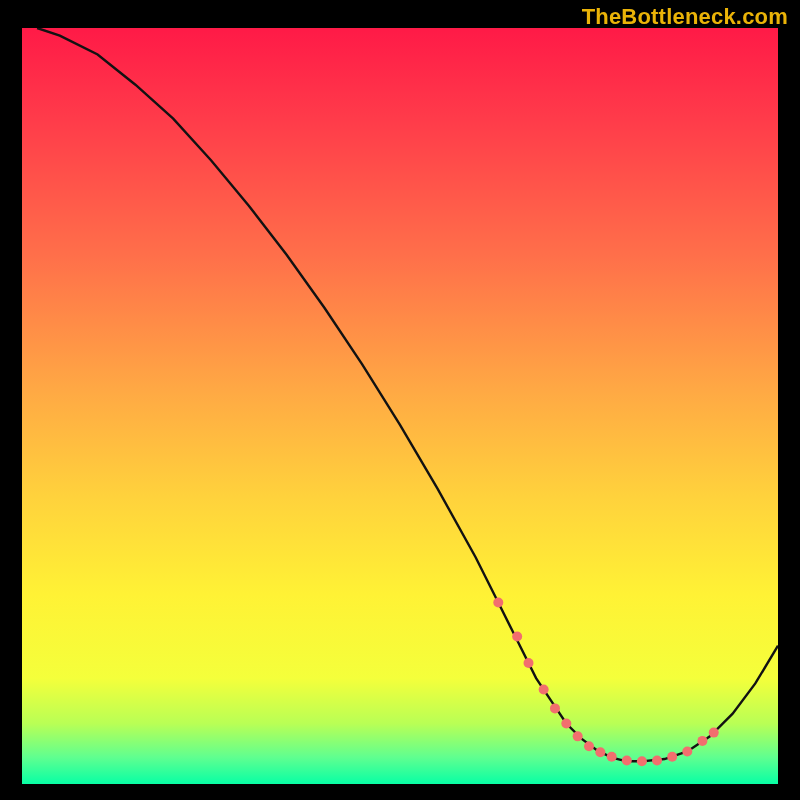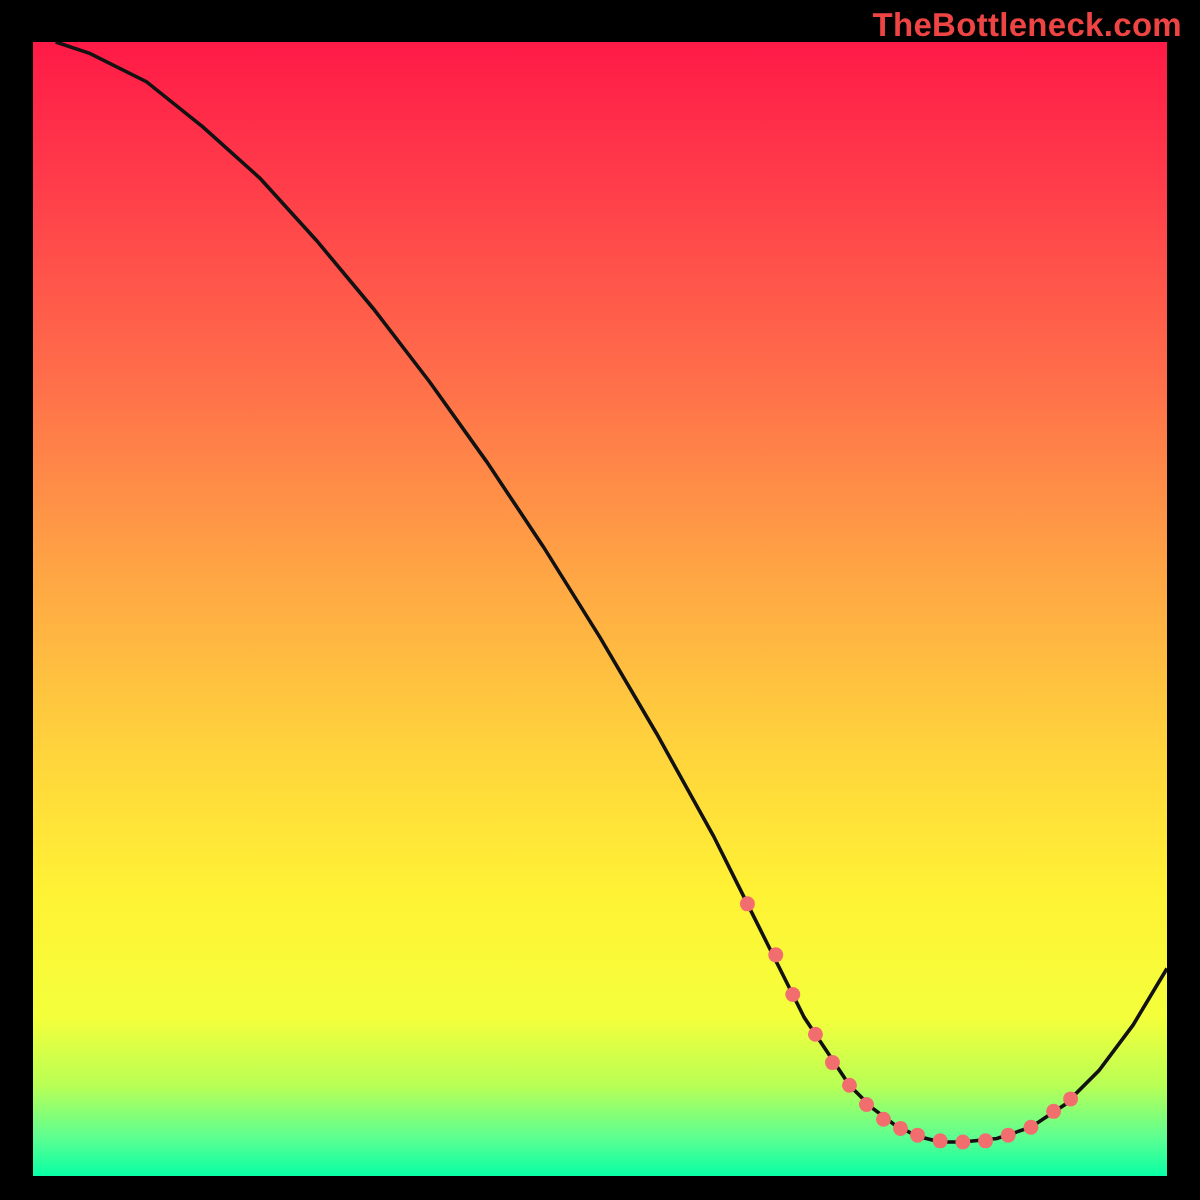"TheBottleneck.com" .watermark { color: #ef4444 -> #eab308 }
